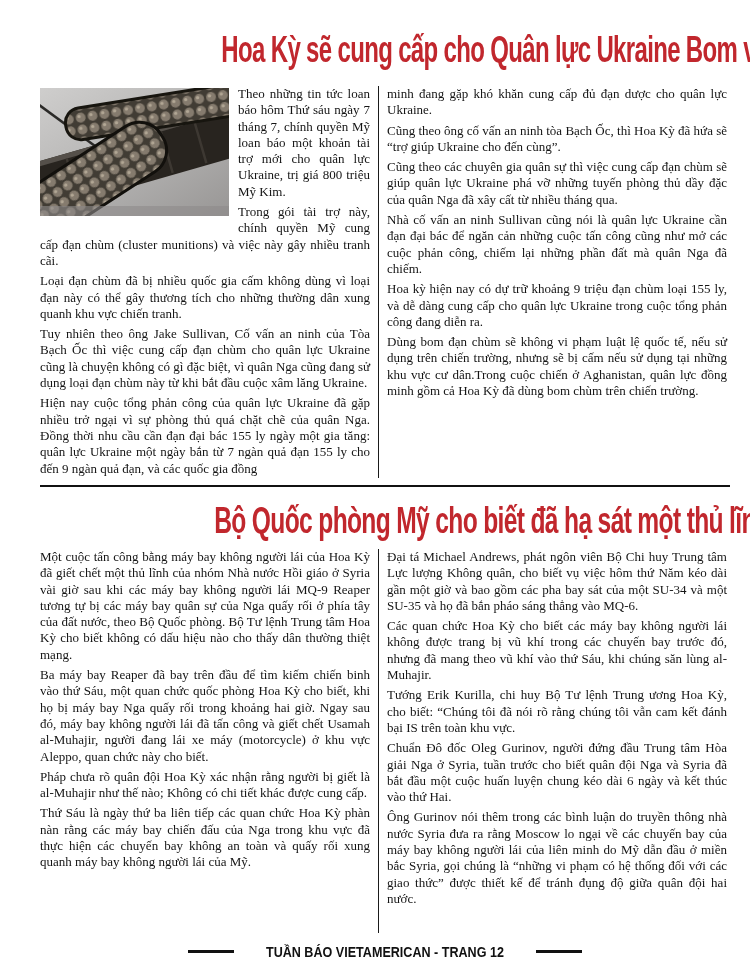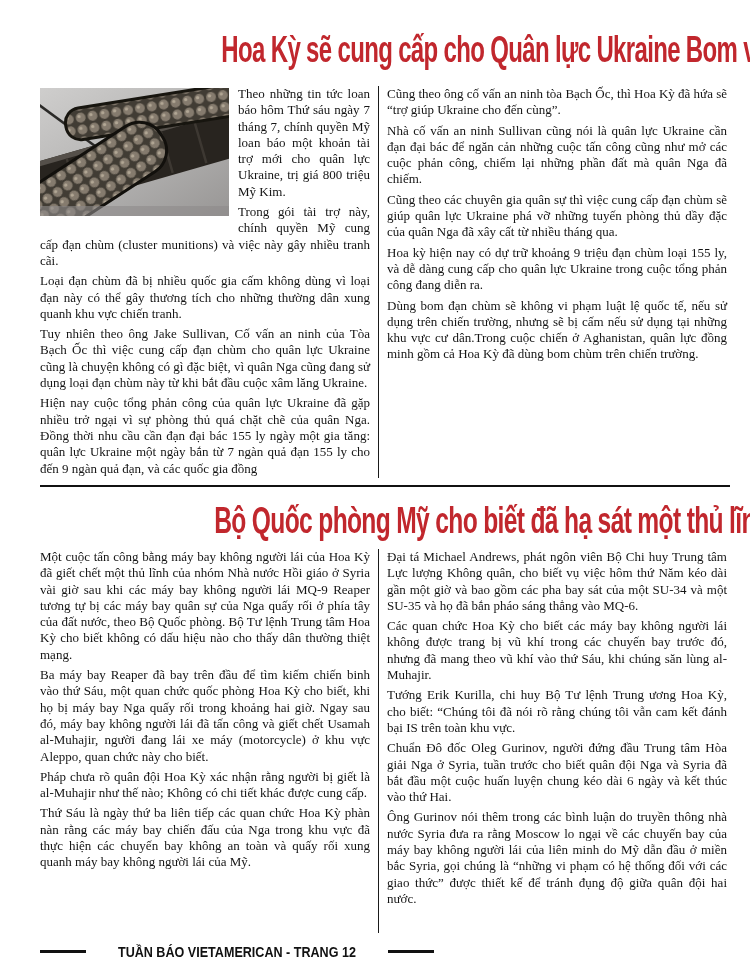"minh đang gặp khó khăn" p.body-par { html: none -> <p>minh đang gặp khó khăn cung cấp đủ đạn dược cho quân lực Ukraine.</p> }
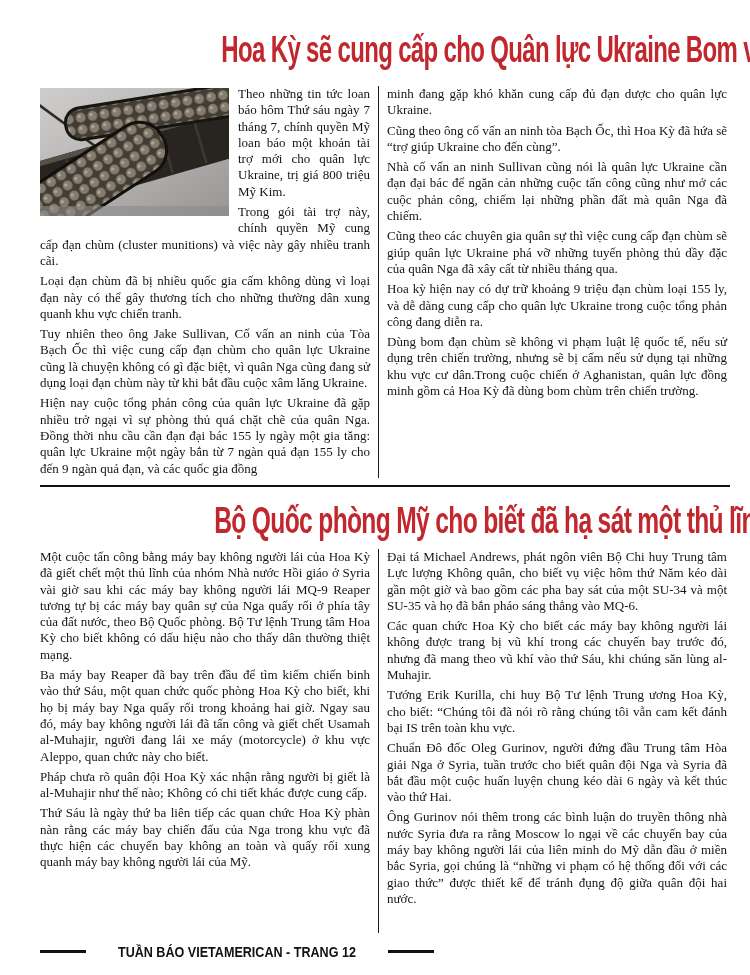"Nhà cố vấn an ninh" p.body-par { order: before "Cũng theo các chuyên gia" -> after "Cũng theo các chuyên gia" }
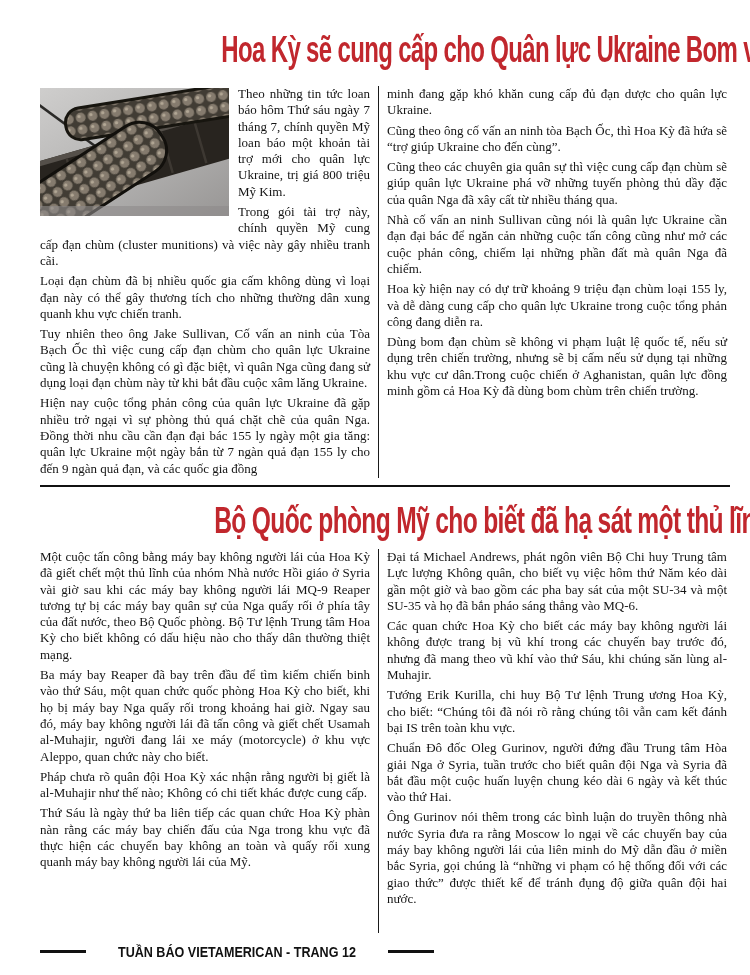"TUẦN BÁO VIETAMERICAN - TRANG" .page-footer { justify-content: none -> center }
